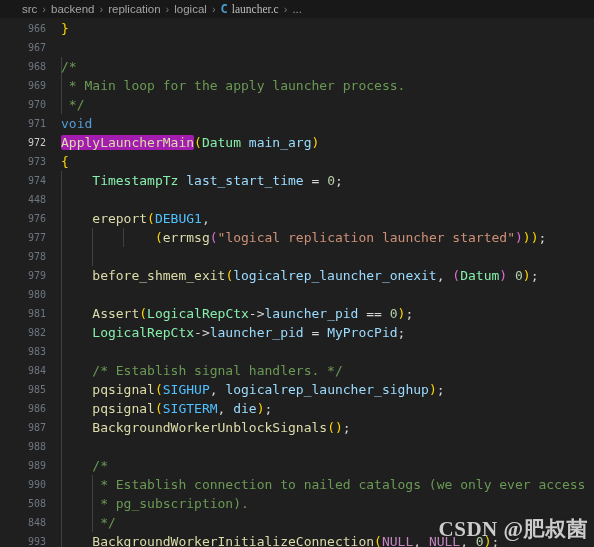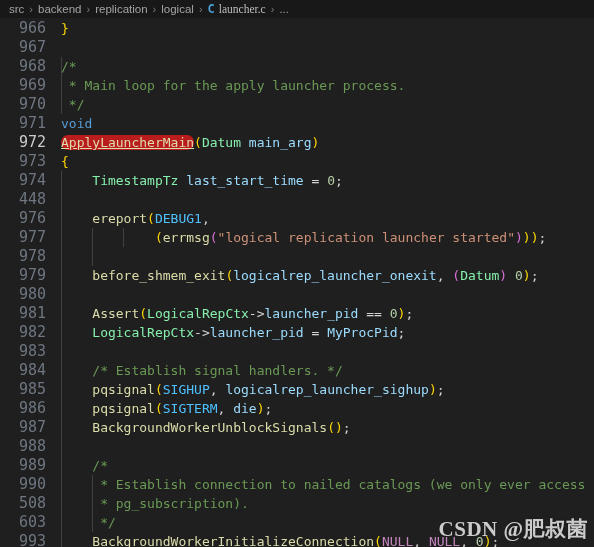"src" .breadcrumb { padding-left: 9px -> 22px }
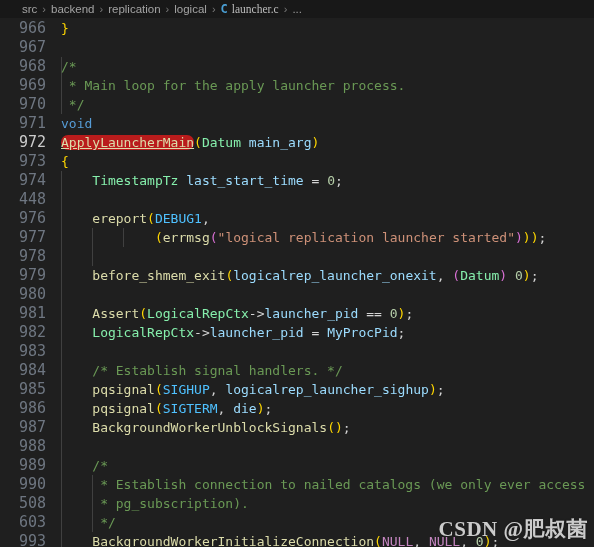"966" .ln { font-size: 15px -> 10px }
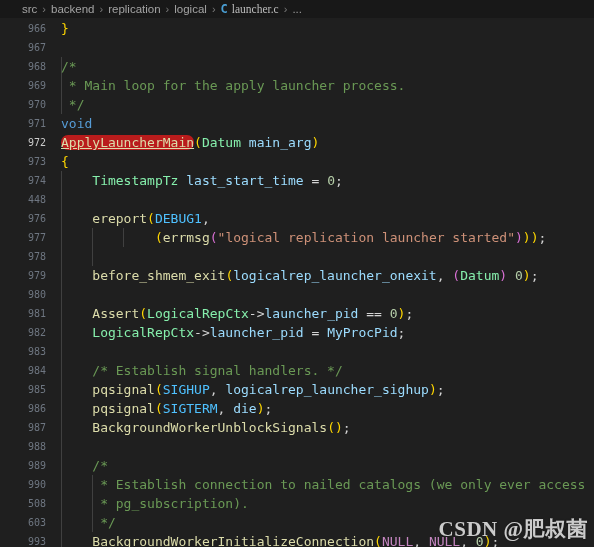"ApplyLauncherMain" .sel { background: #b91c1c -> #a21caf; border-radius: 7px -> 2px; text-decoration: underline -> none }
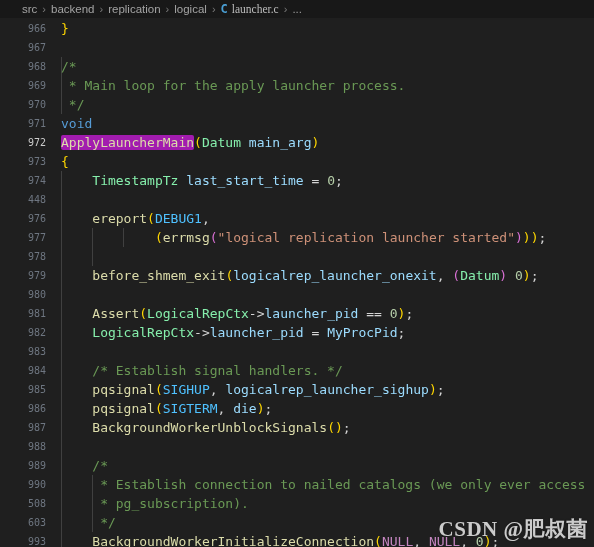"603" div.ln { text: 603 -> 848 }
